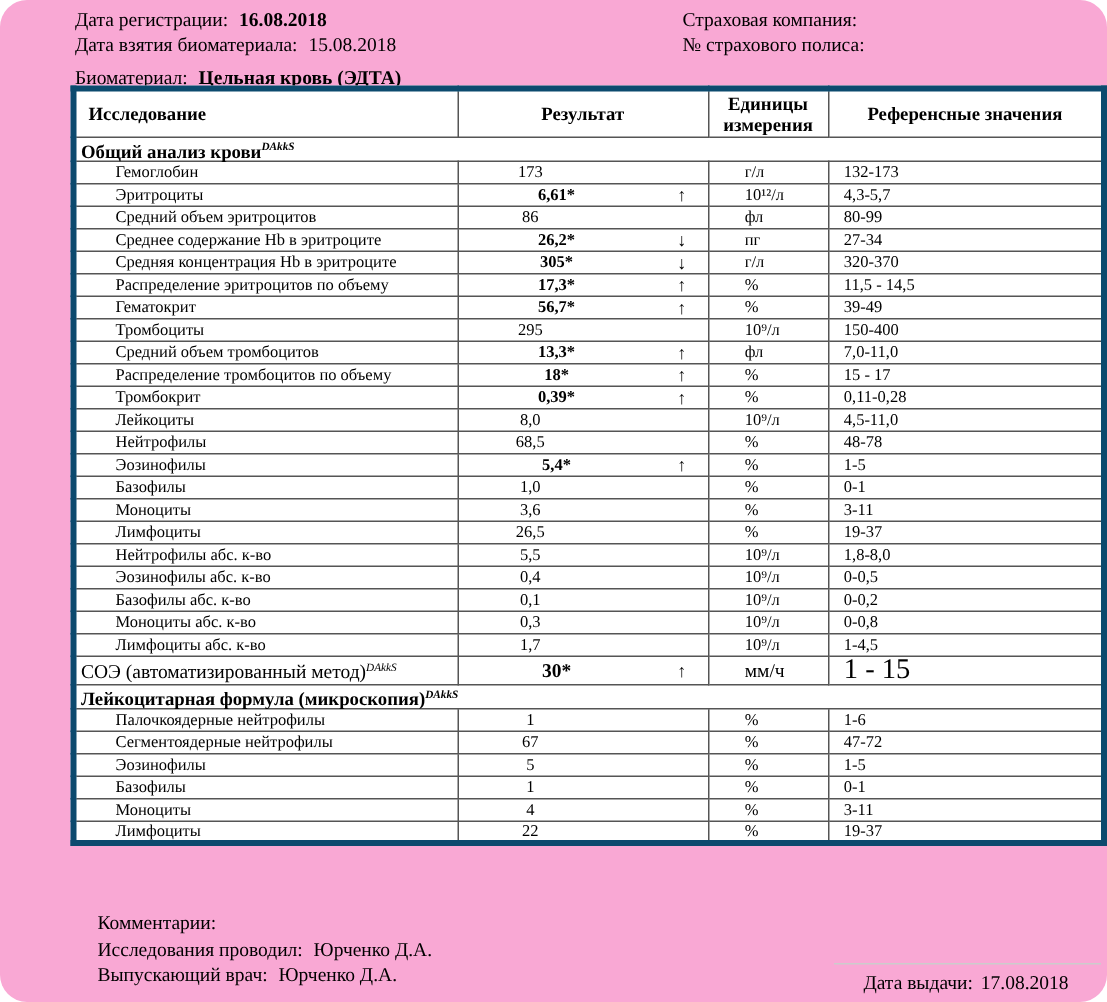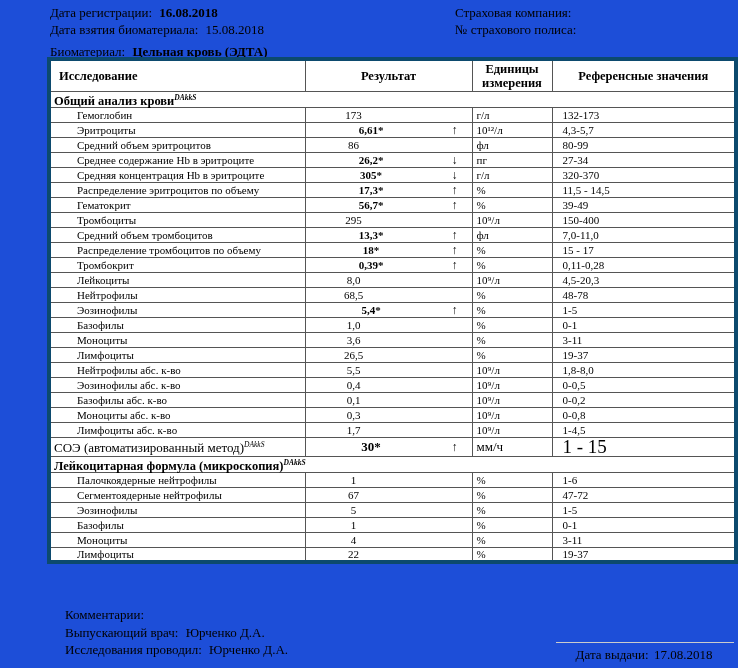"Дата регистрации: 16.08.2018" .page { background: #1d4ed8 -> #f9a8d4; border-radius: none -> 18px }
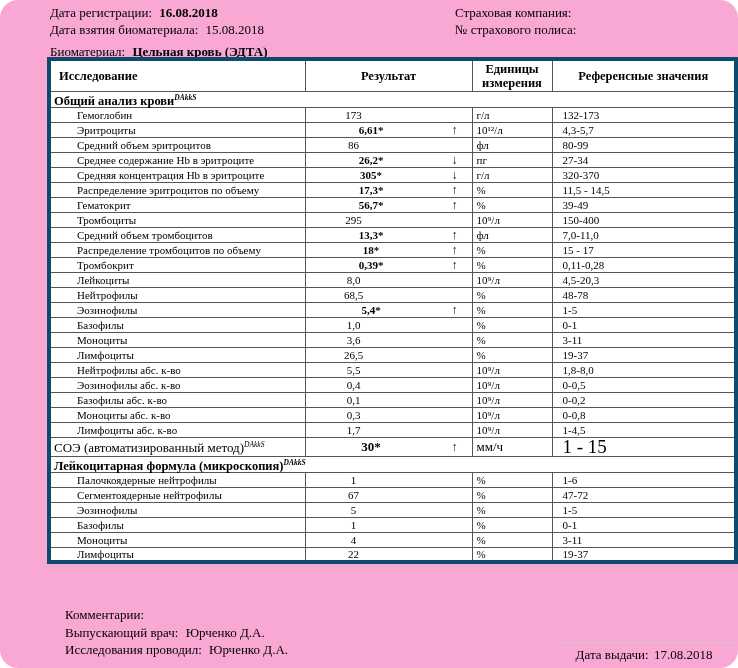"г/л" td.units { padding-left: 4px -> 24px }
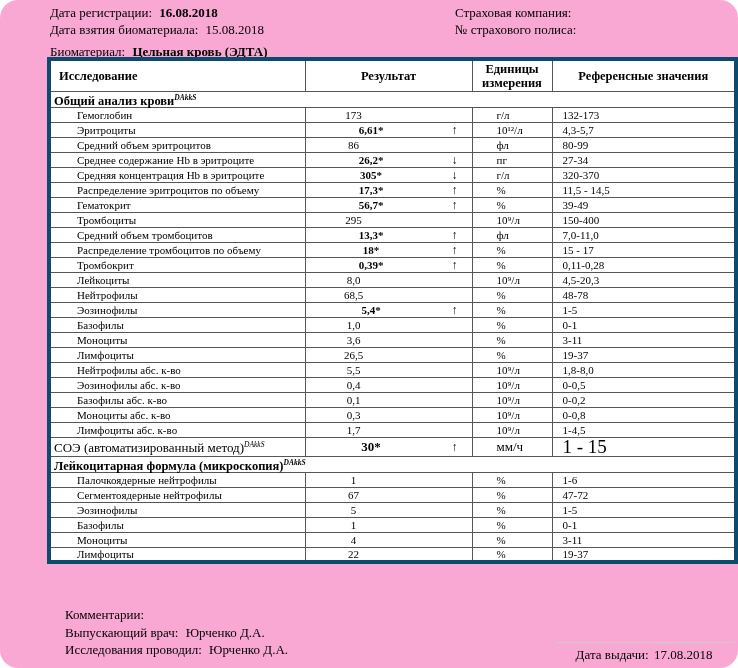"4,5-20,3" td.ref { text: 4,5-20,3 -> 4,5-11,0 }
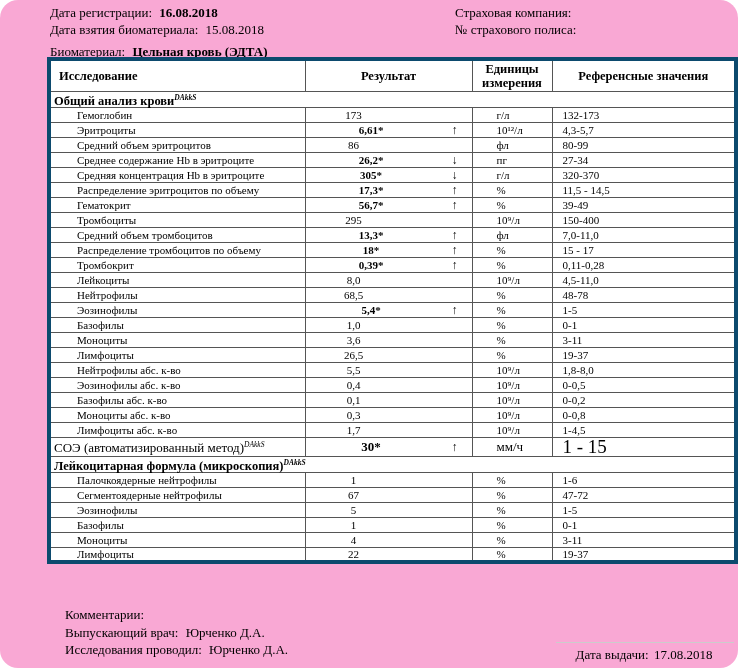"Выпускающий врач: Юрченко Д.А." div.hline { order: before "Исследования проводил: Юрченко Д.А." -> after "Исследования проводил: Юрченко Д.А." }
